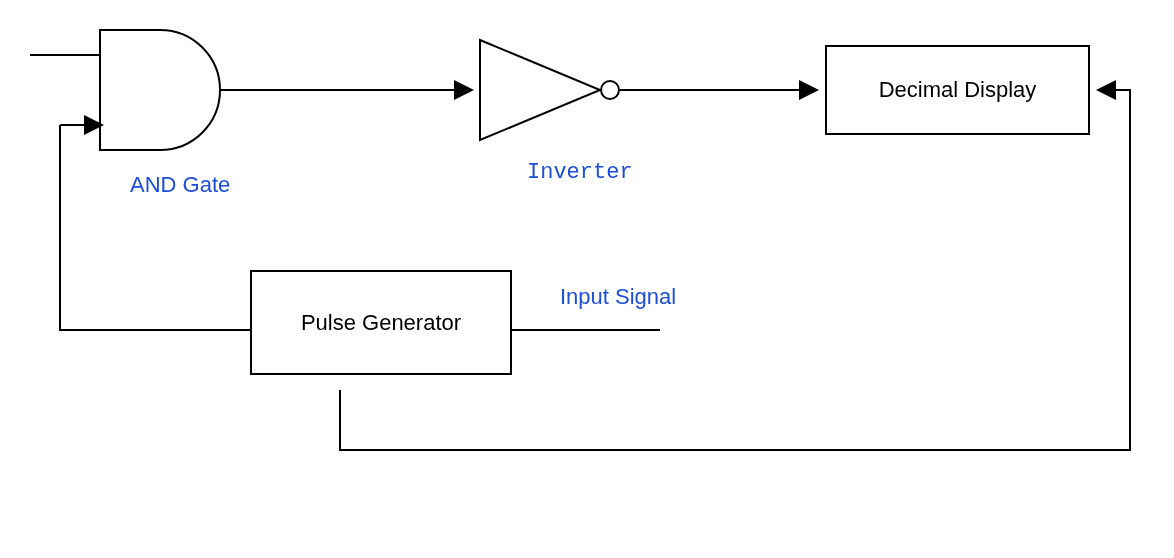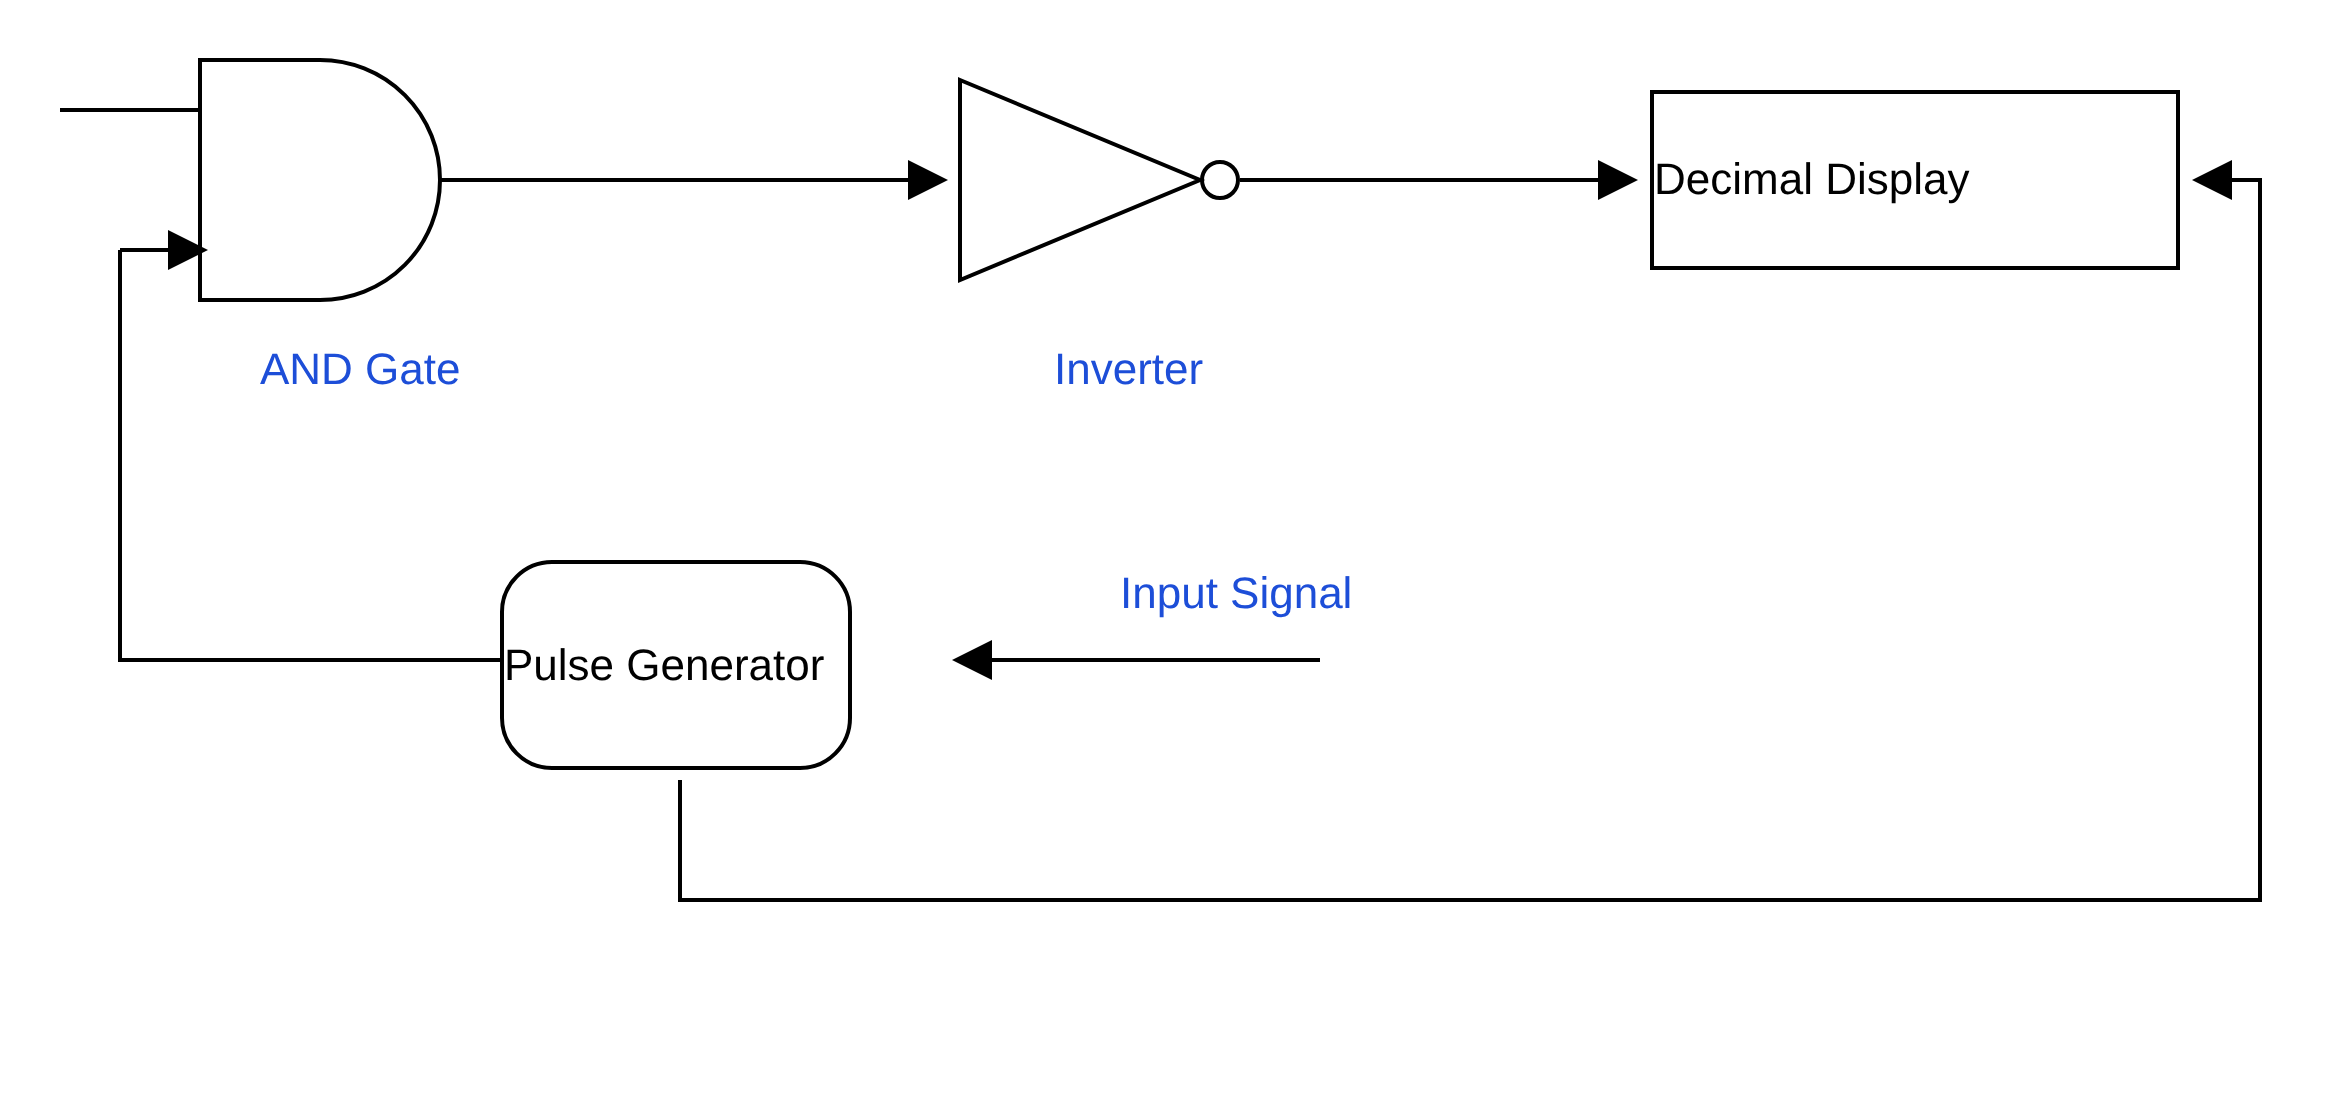"Decimal Display" .box { justify-content: none -> center }
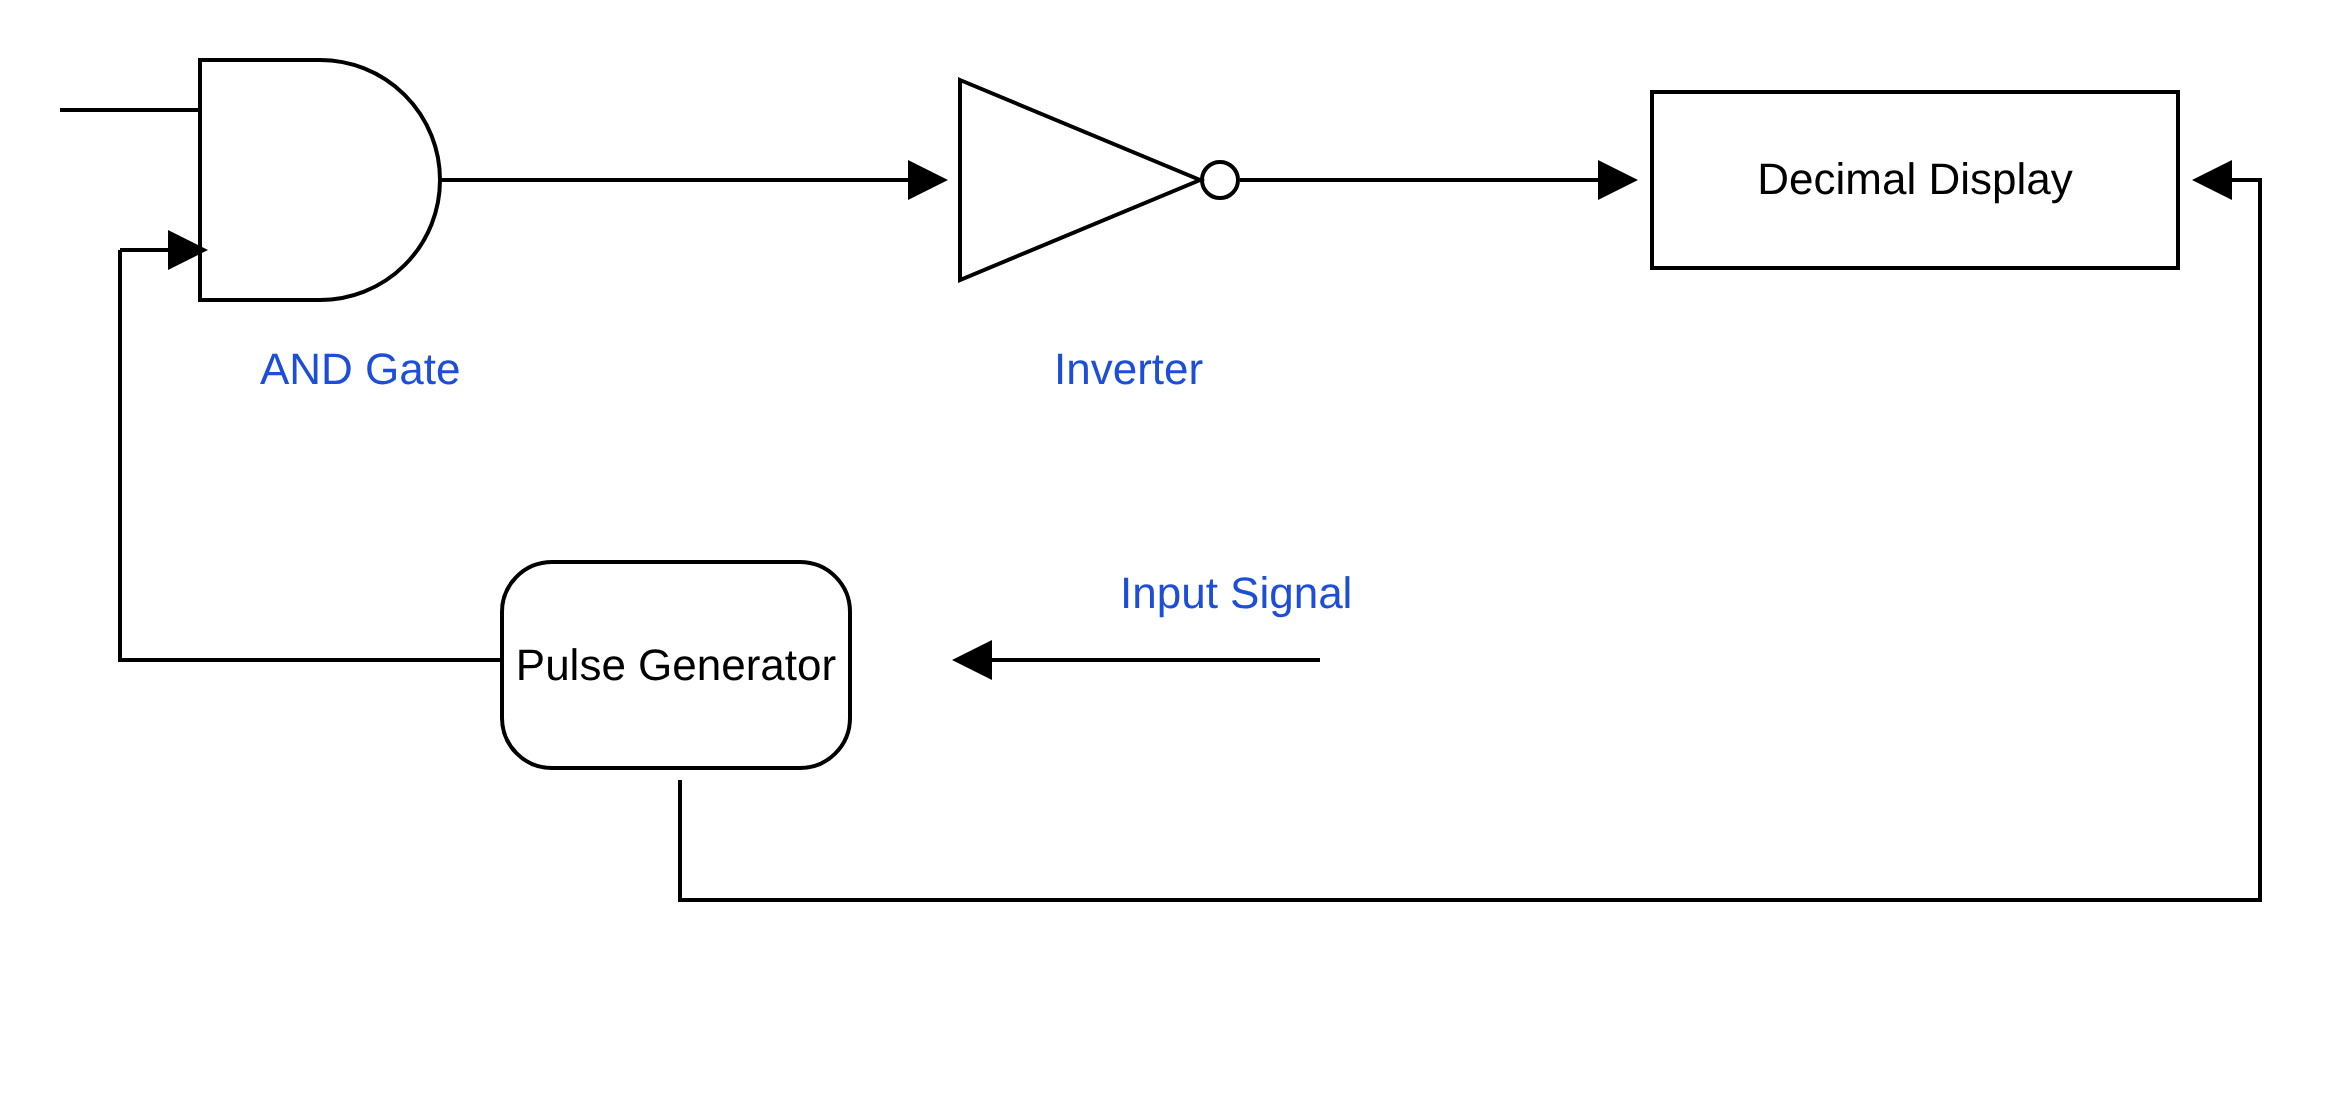"Inverter" div.label { font-family: none -> Liberation Mono, monospace; top: 172px -> 160px }
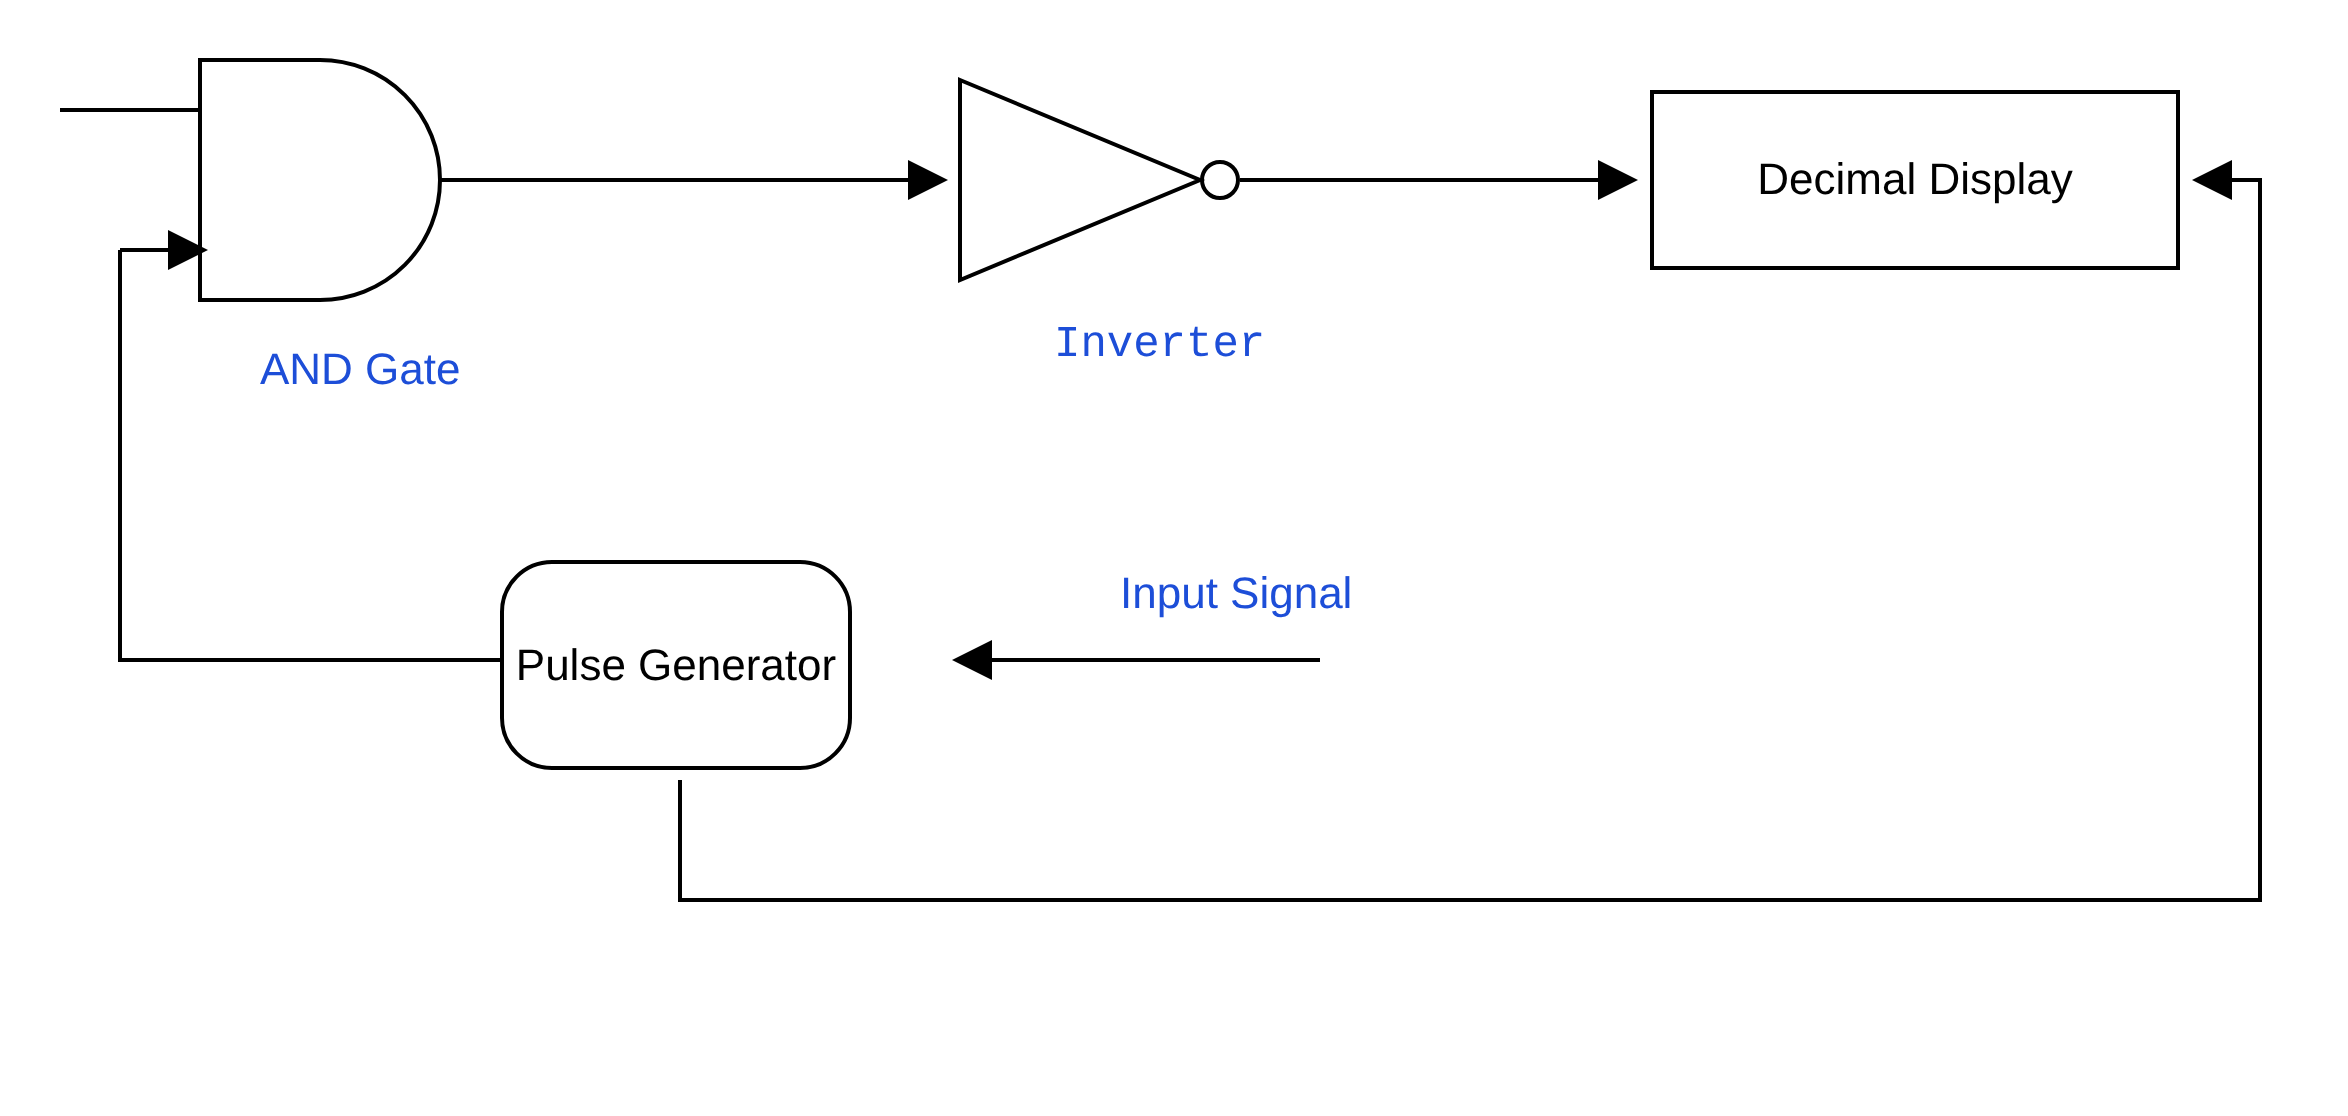"Pulse Generator" div.box { border-radius: 26px -> none; top: 280px -> 270px; width: 176px -> 262px }
